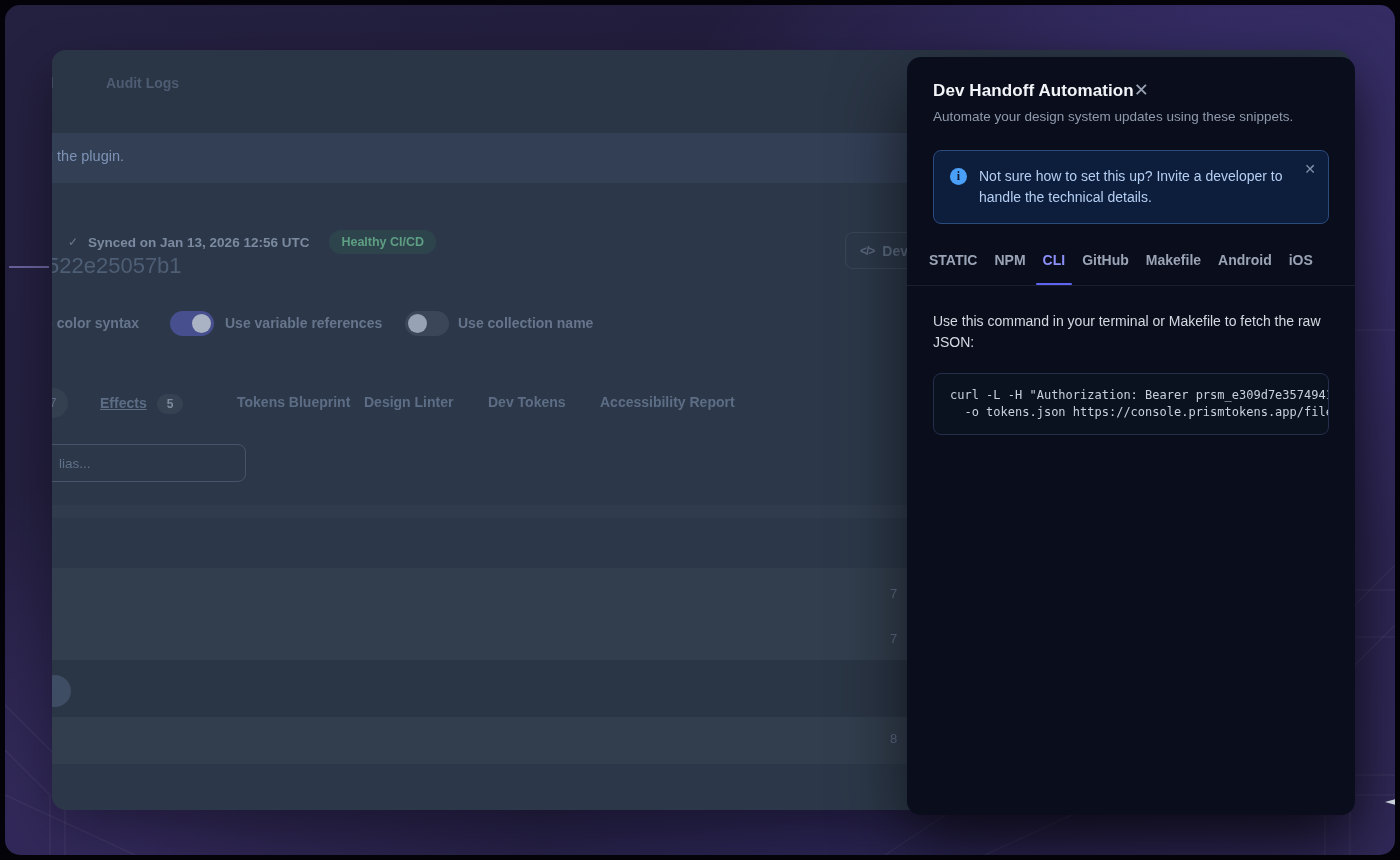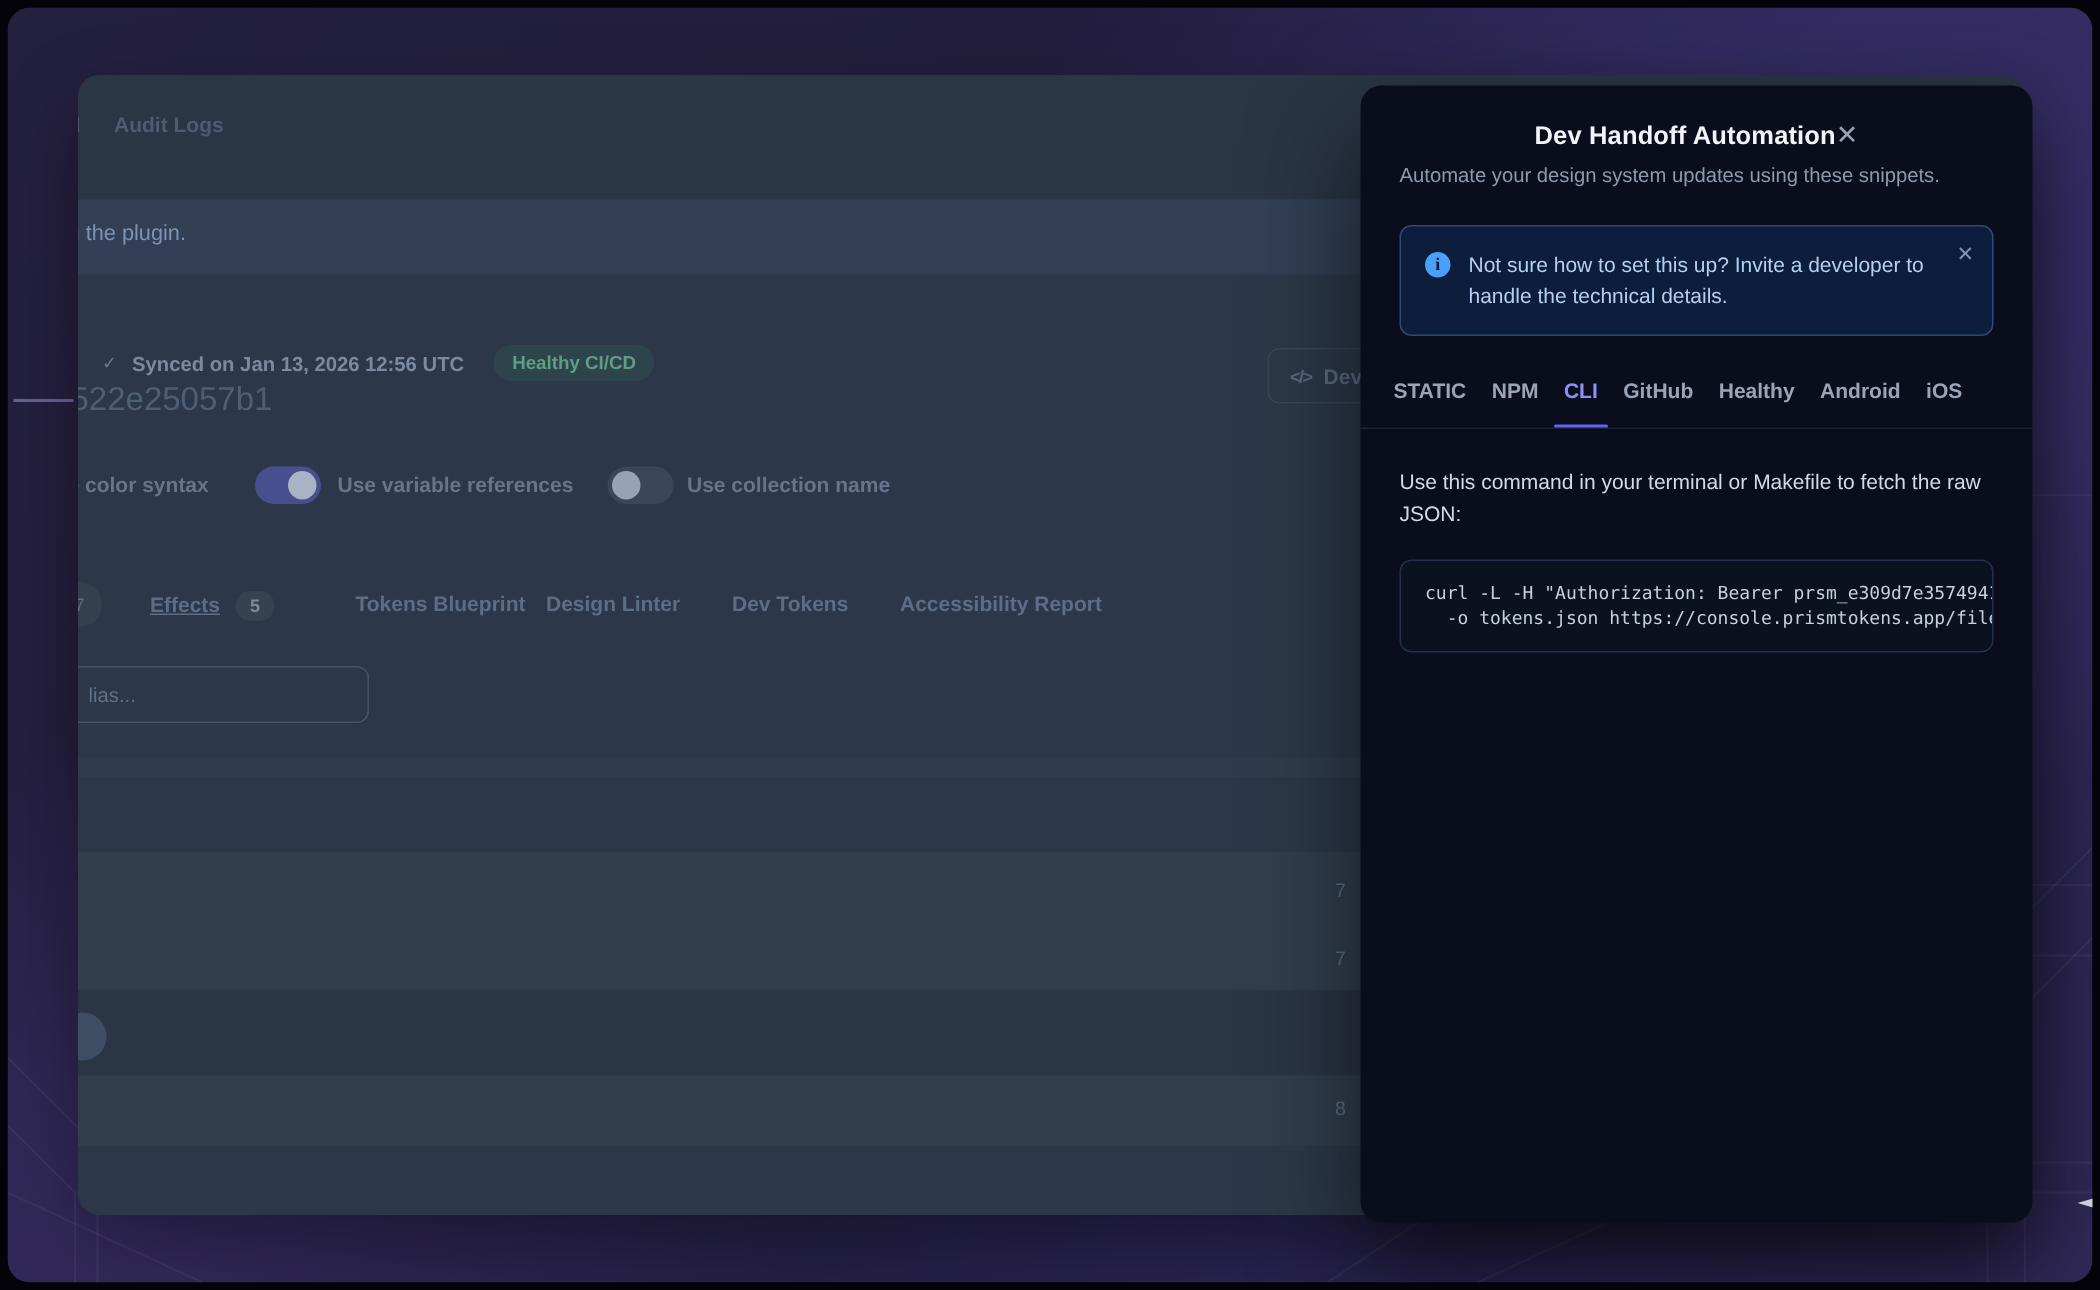"Audit Logs" .nav-audit { left: 24px -> 54px }
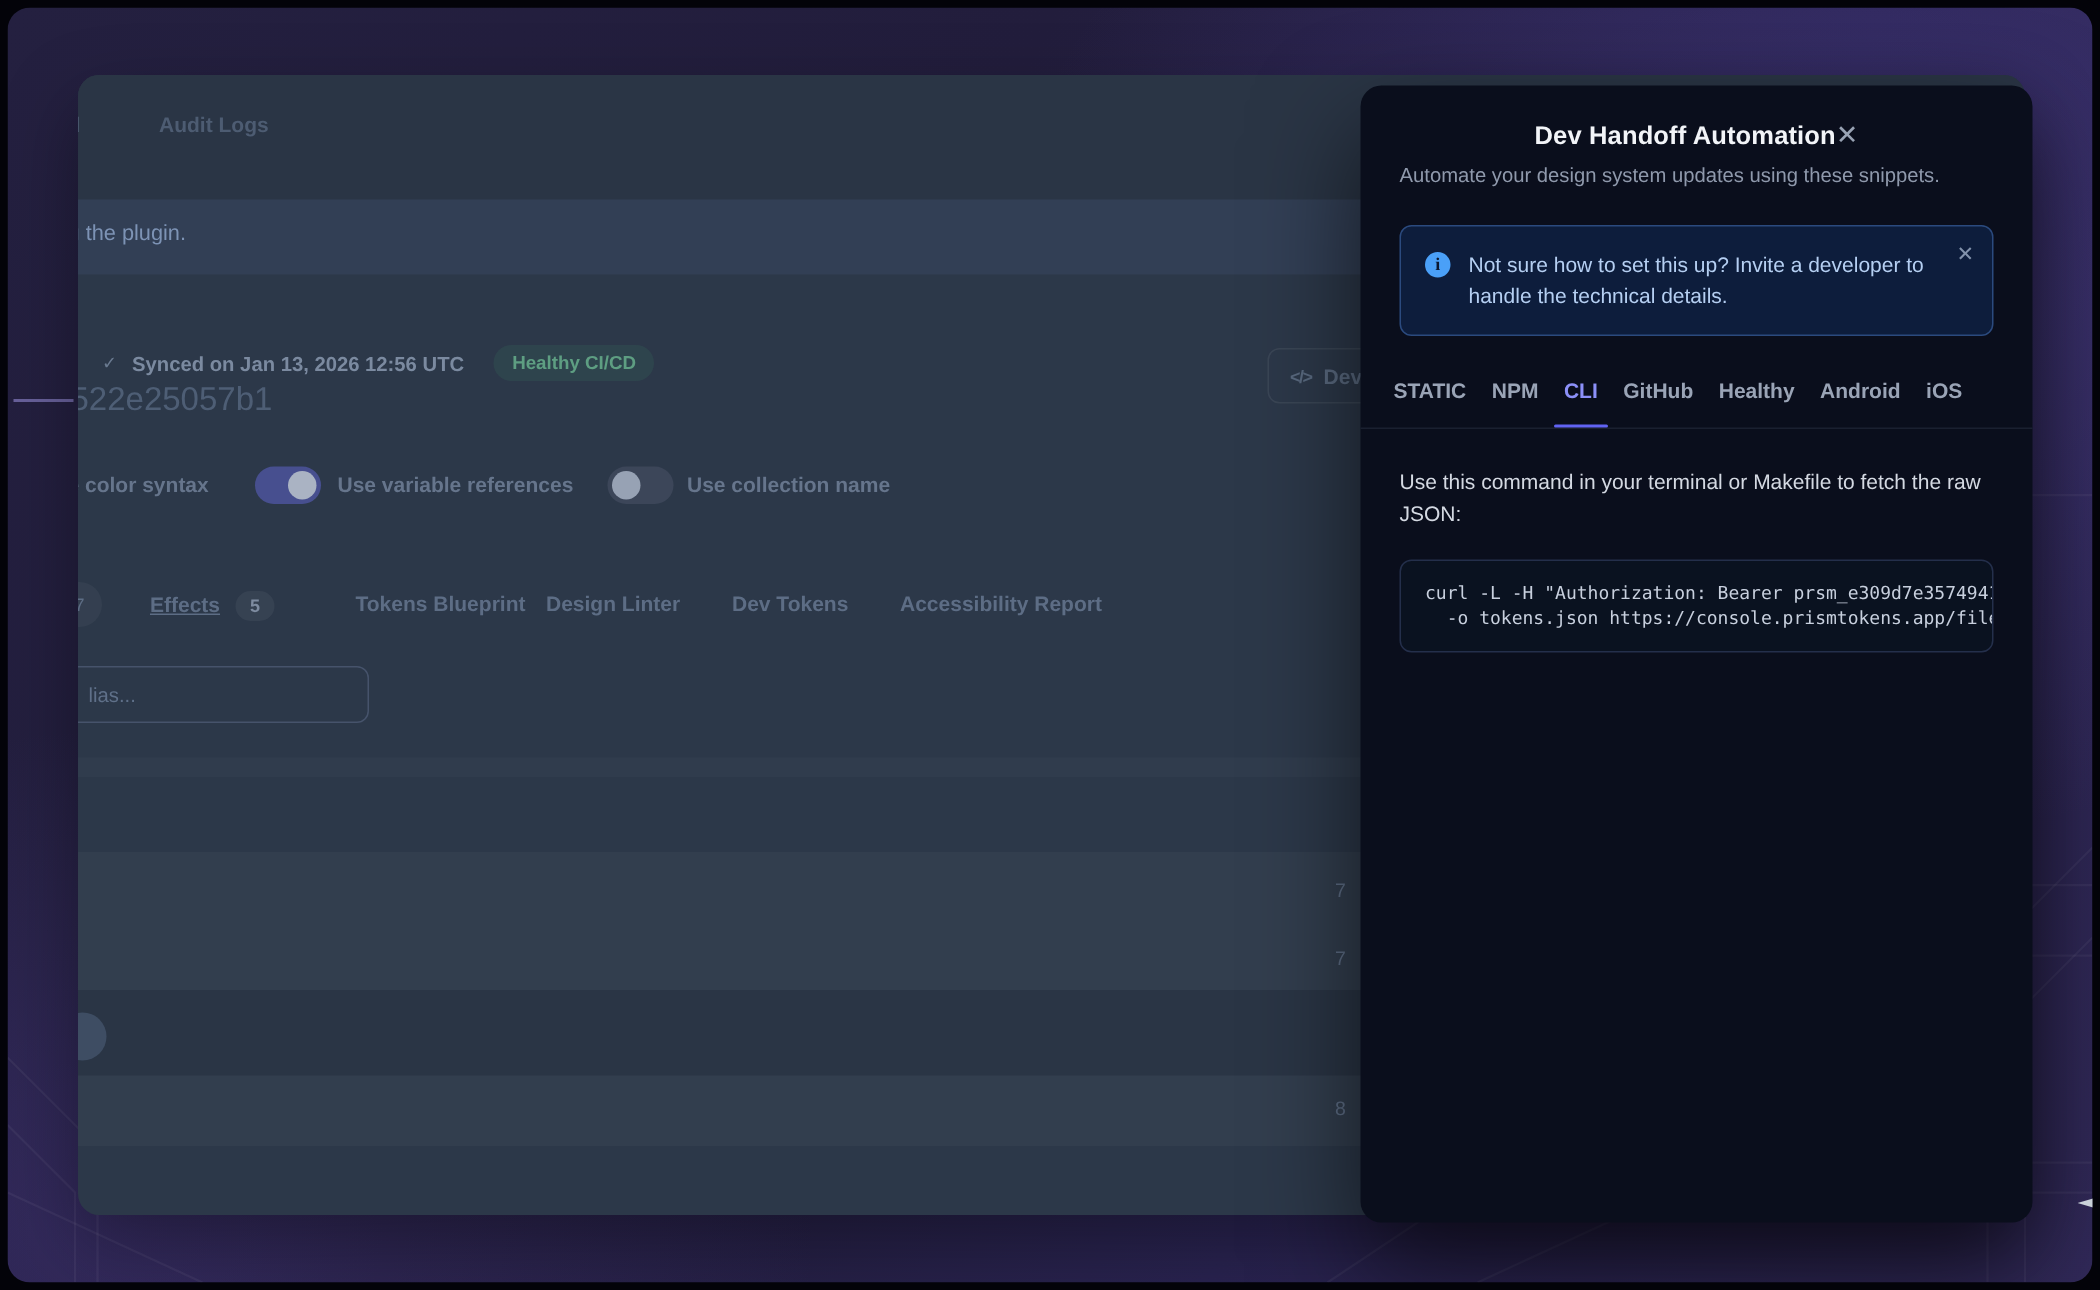"Dev Handoff Automation" .panel-head { justify-content: center -> flex-start }
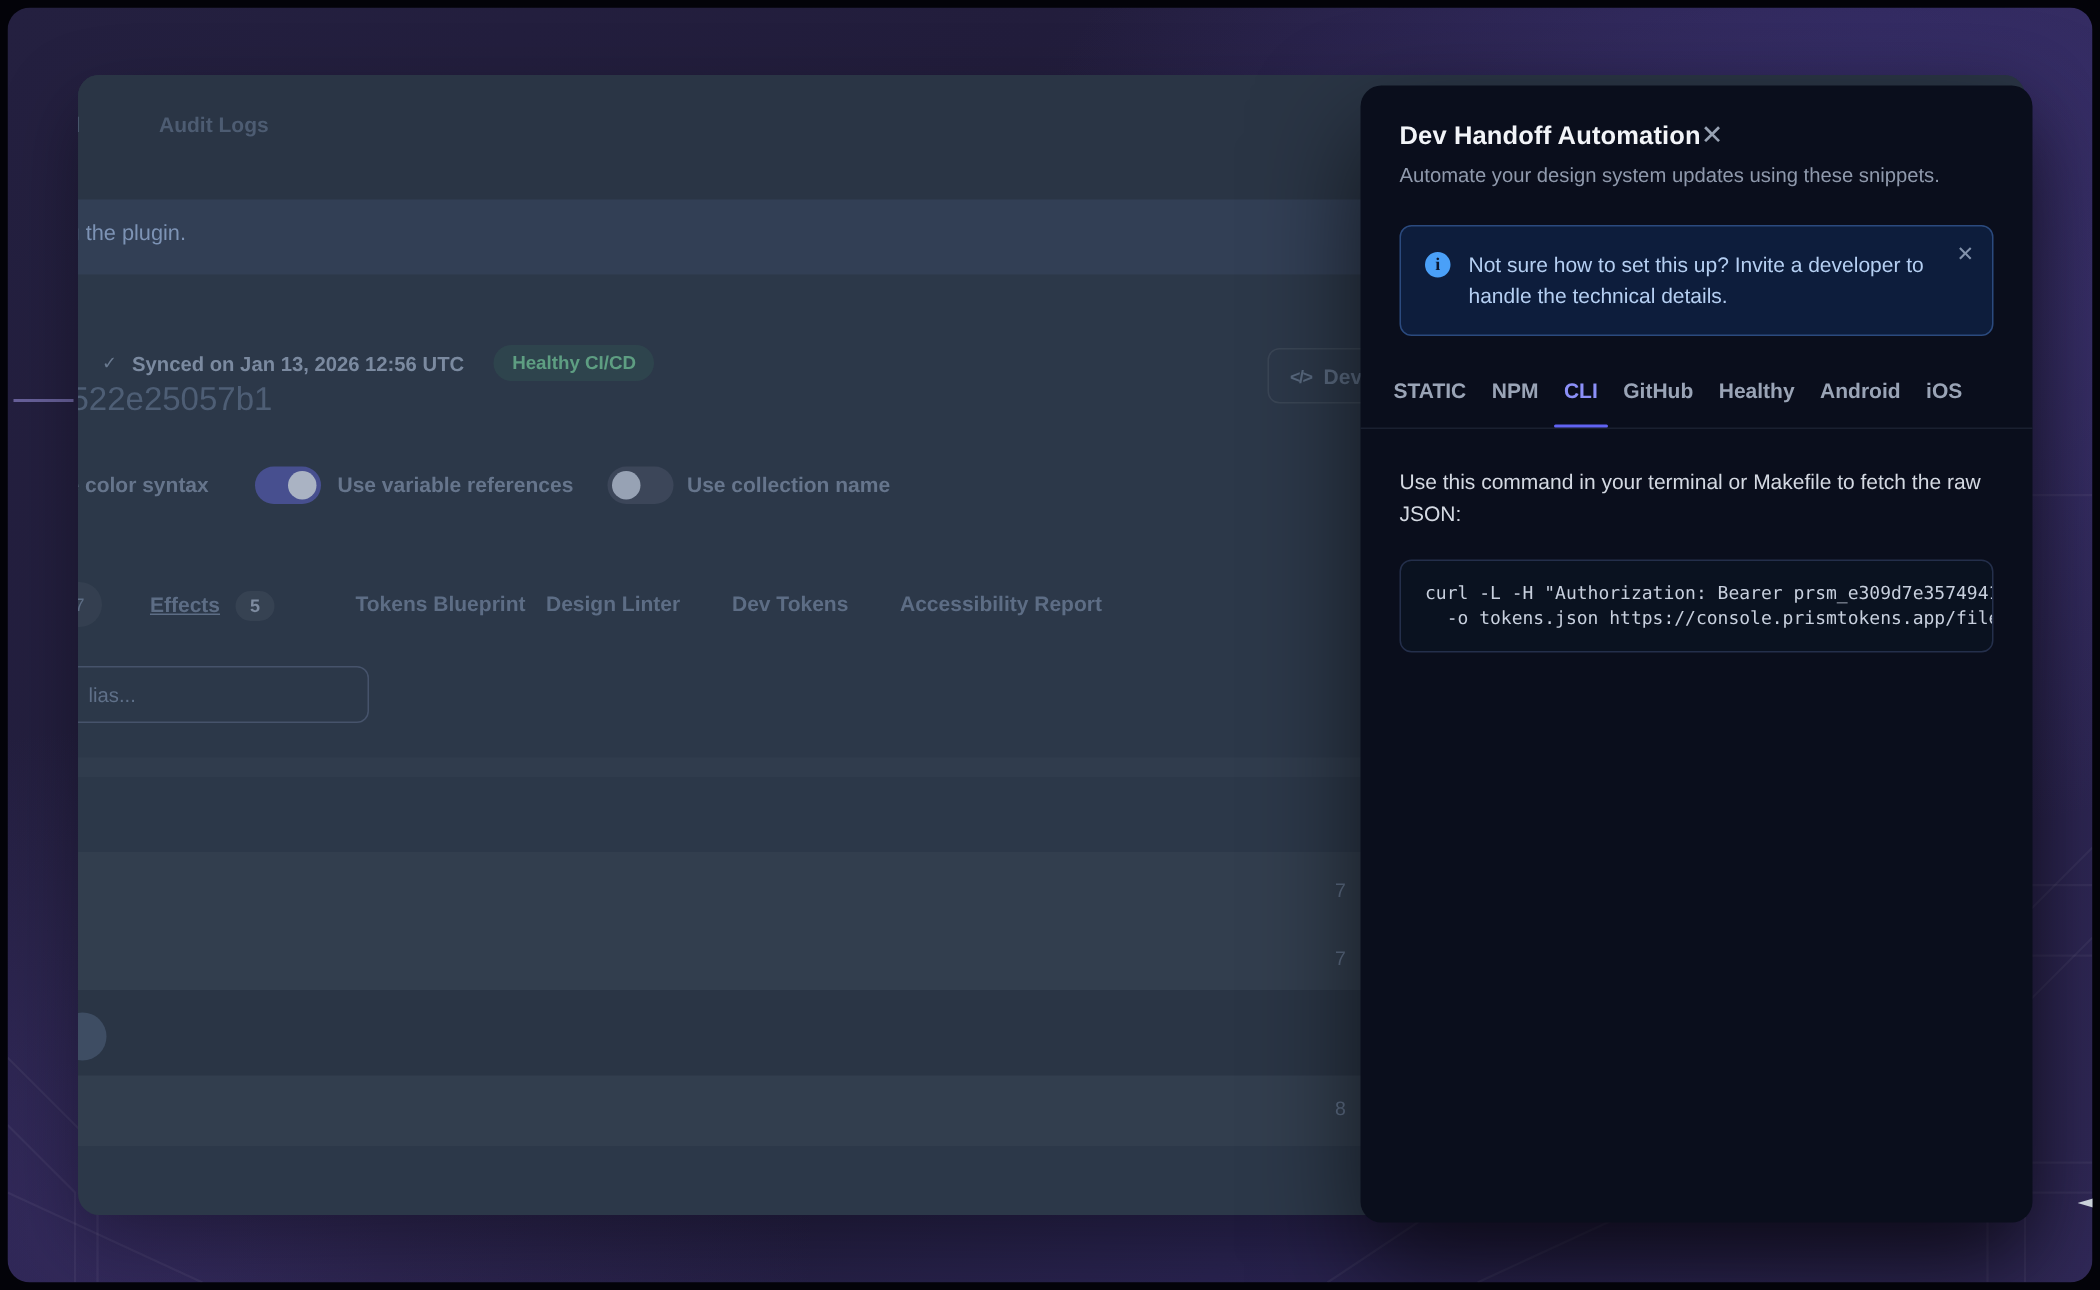"Healthy" span.ptab { text: Healthy -> Makefile }
